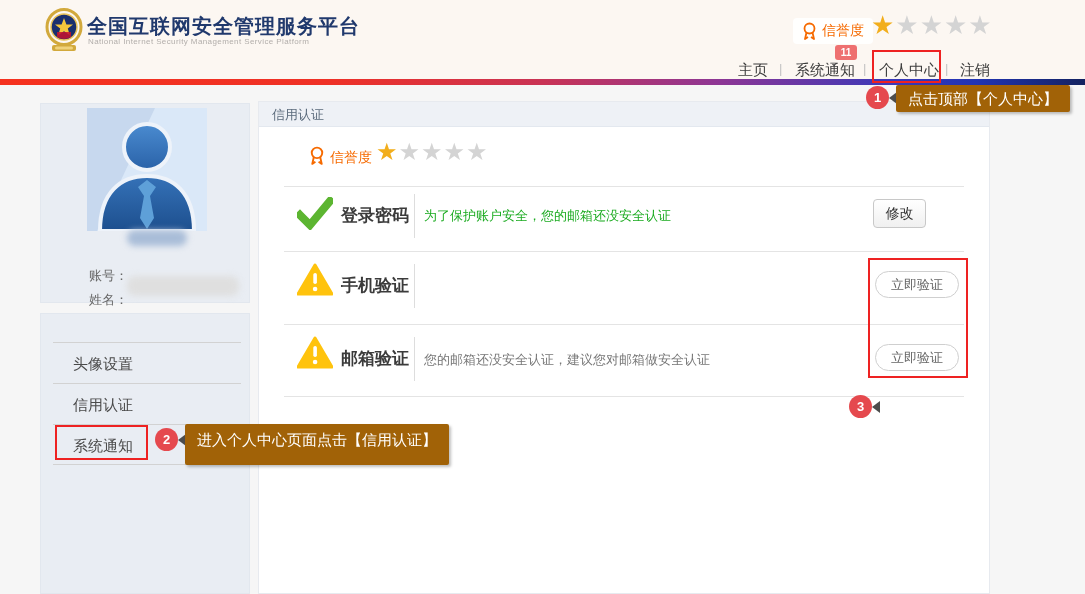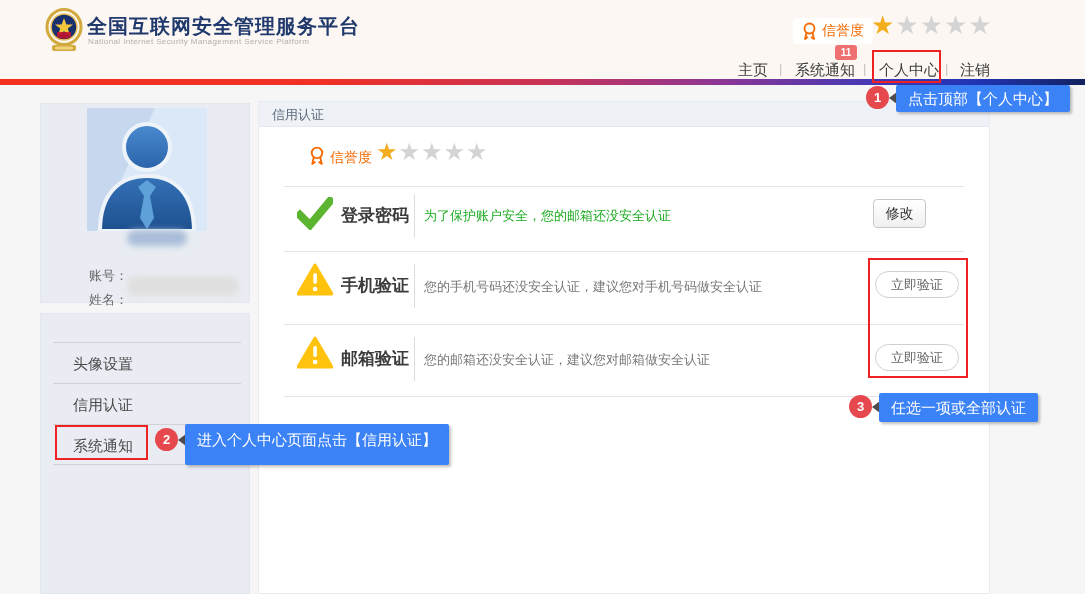"点击顶部【个人中心】" .tooltip { background: #3b82f6 -> #a16207 }
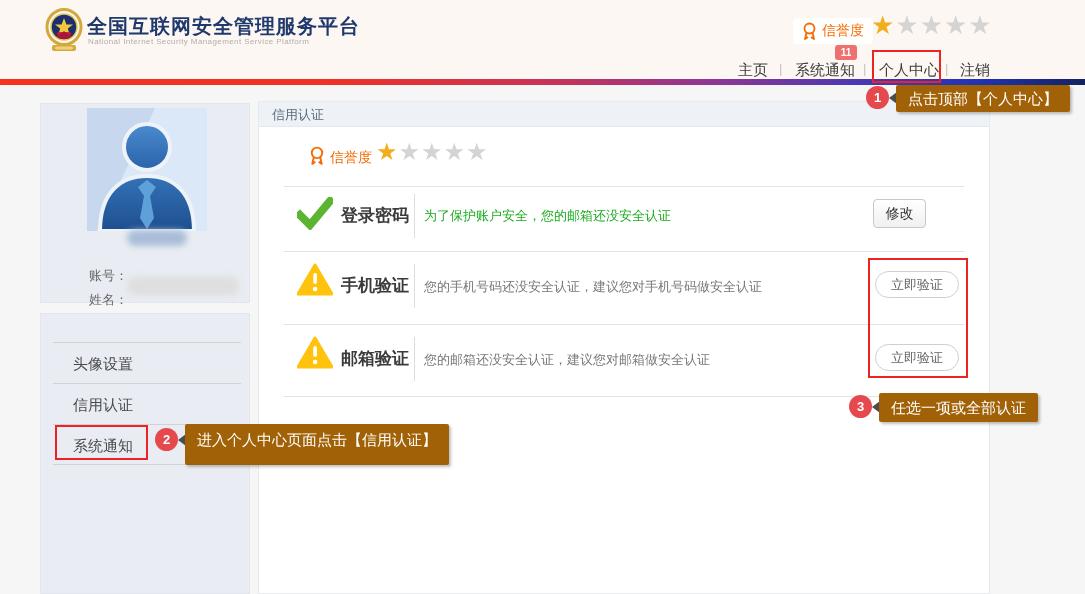"您的手机号码还没安全认证，建议您对手机号码做安全认证" div.row-desc { html: <div>您的手机号码还没安全认证，建议您对手机号码做安全认证</div> -> none }
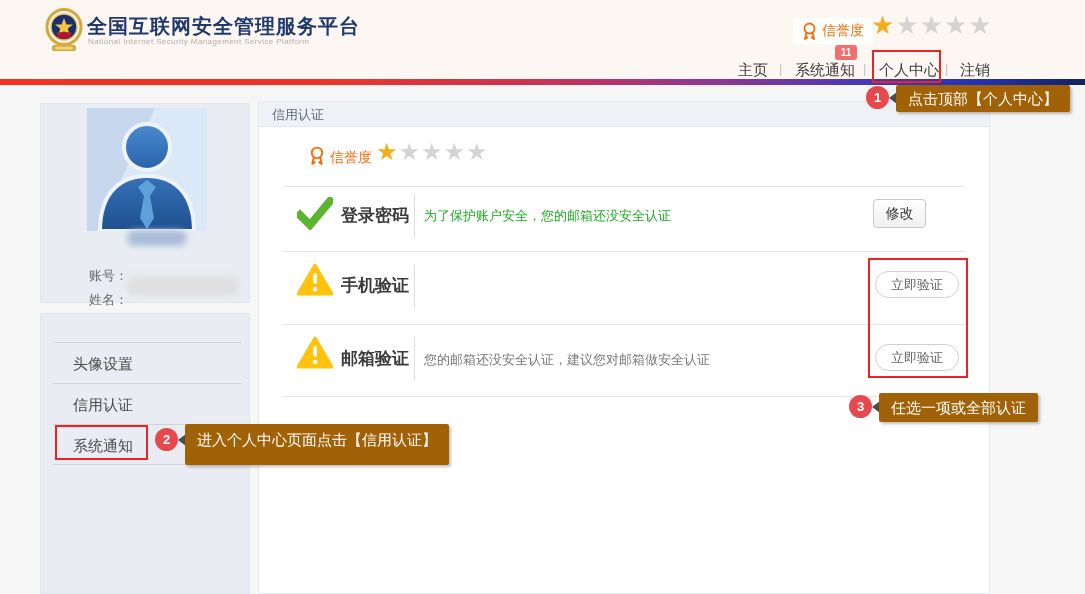"任选一项或全部认证" div.tooltip { html: <div>任选一项或全部认证</div> -> none }
